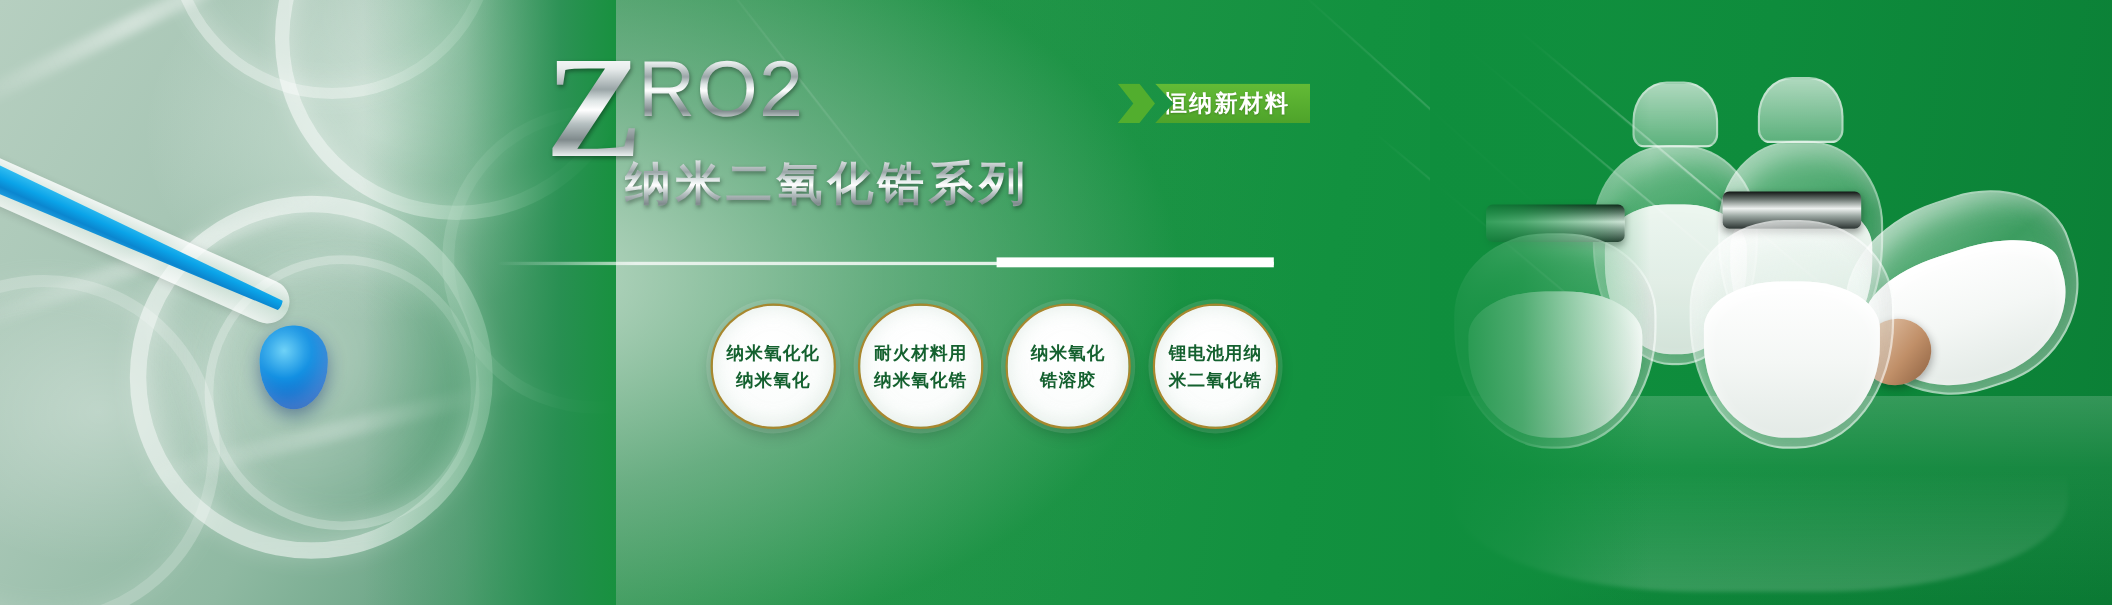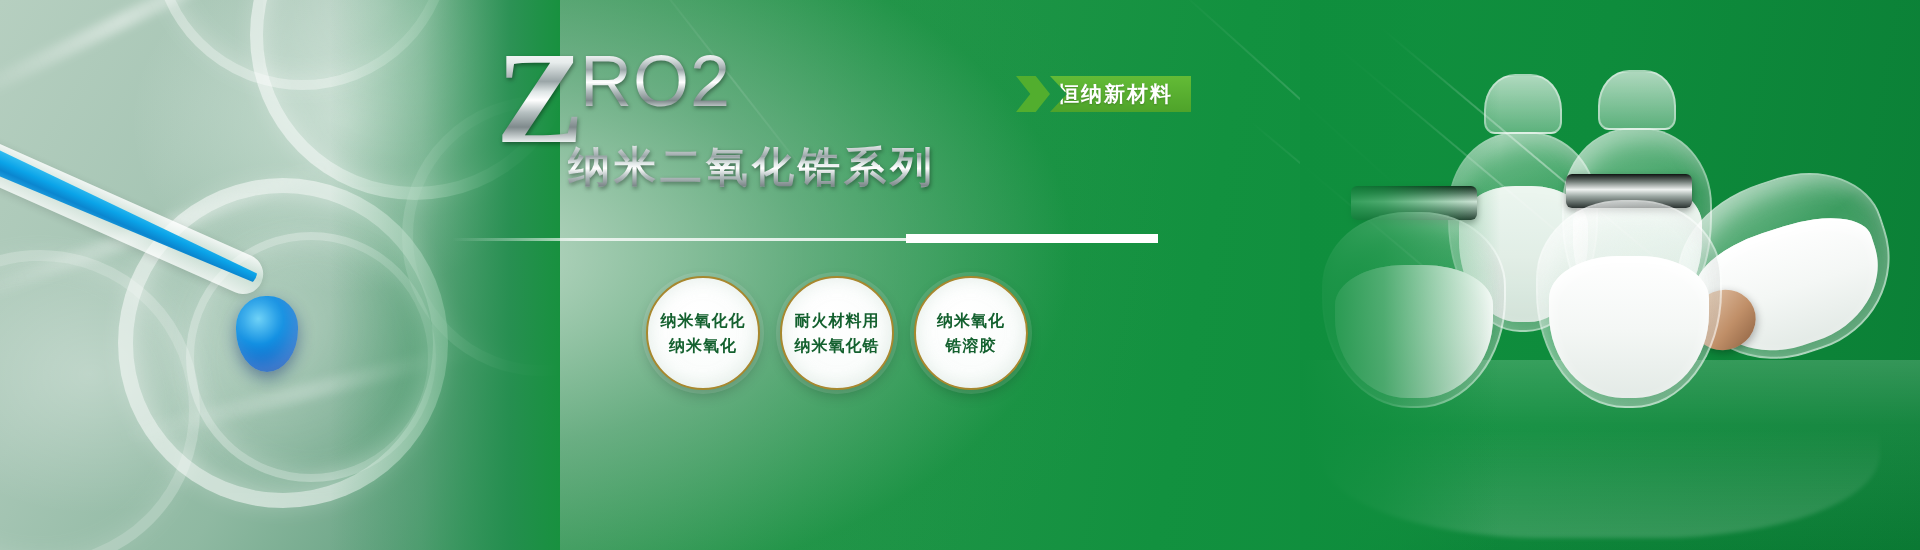"锂电池用纳" div.badge { html: none -> <div> <span>锂电池用纳</span> <span>米二氧化锆</span> </div> }
